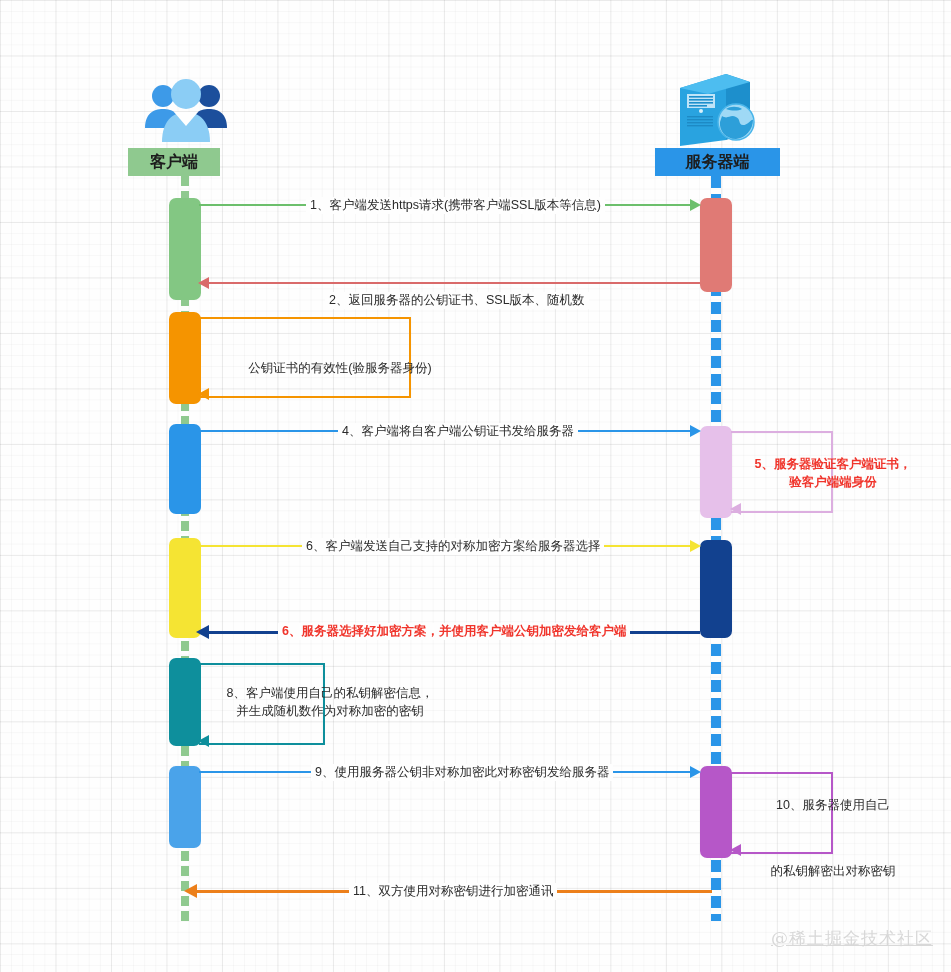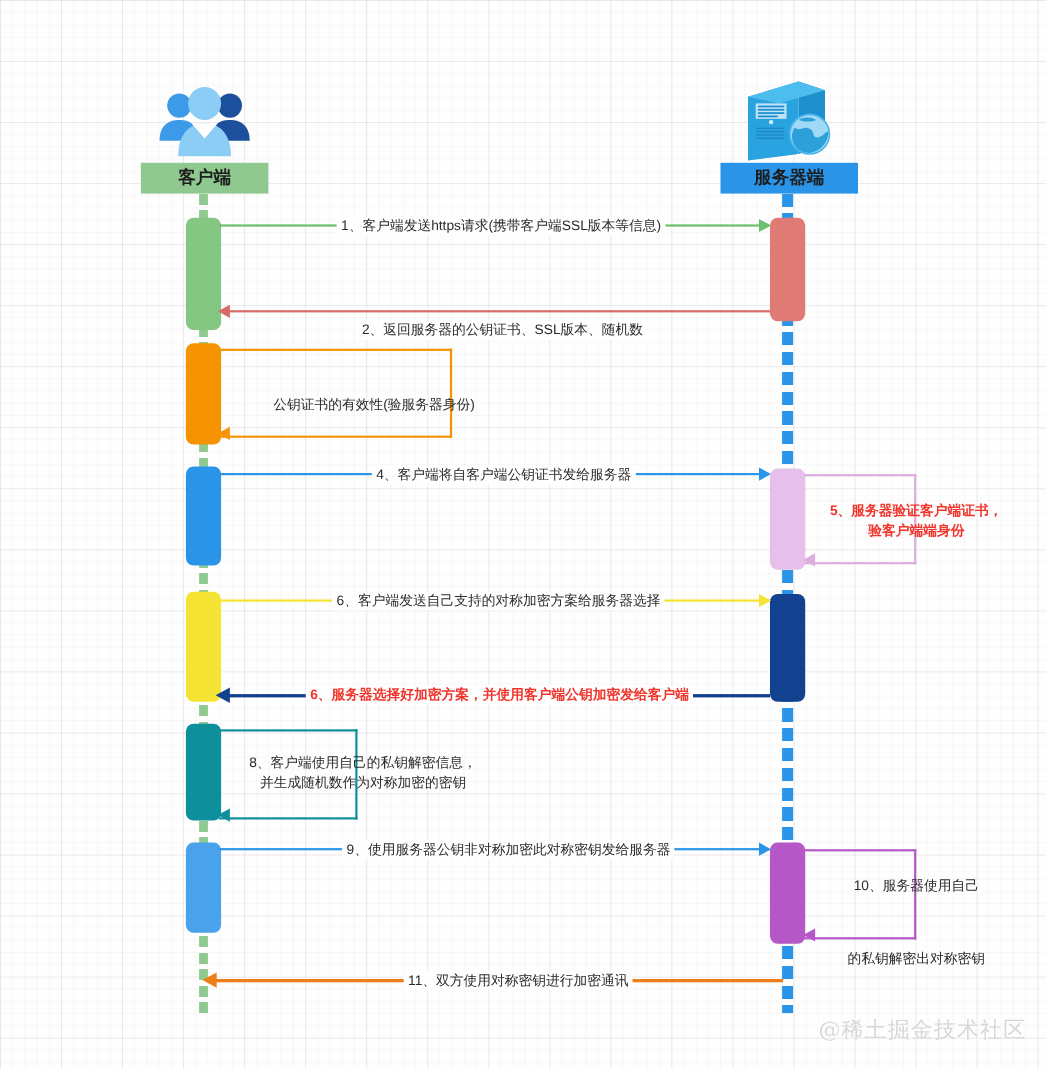"客户端" #client-box { width: 116px -> 92px }
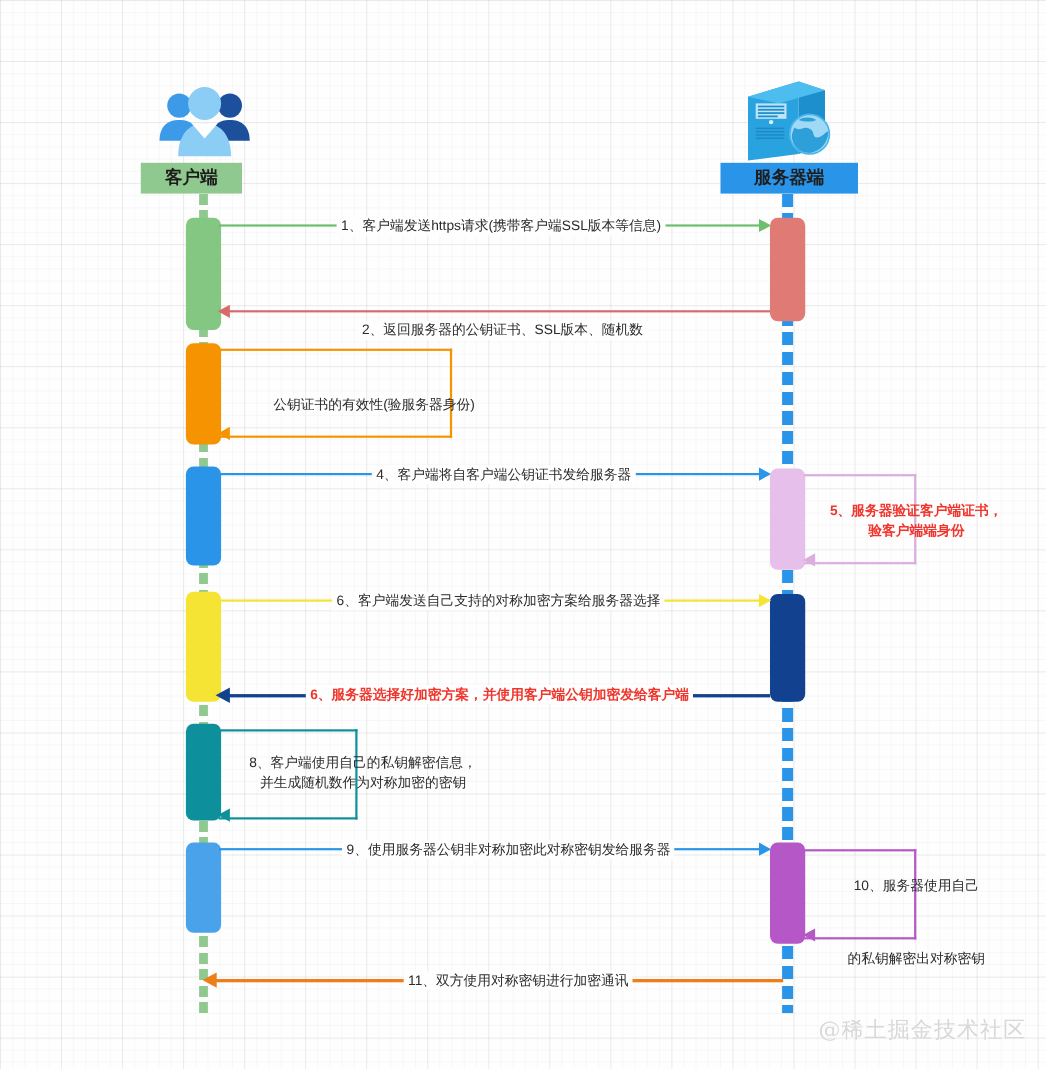"11、双方使用对称密钥进行加密通讯" div.lbl { left: 367px -> 349px }
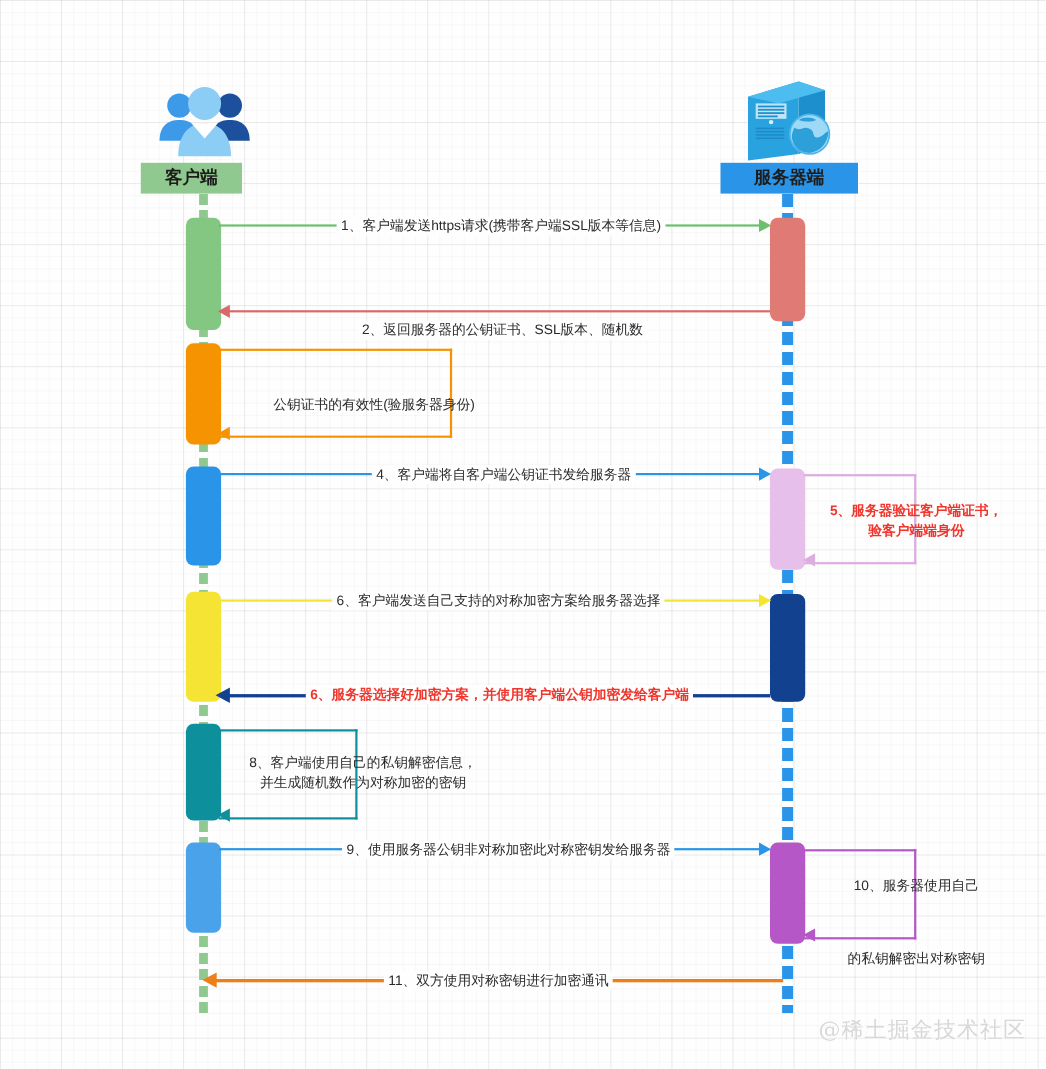"@稀土掘金技术社区" #watermark { font-size: 20px -> 17px; text-decoration: none -> underline }
